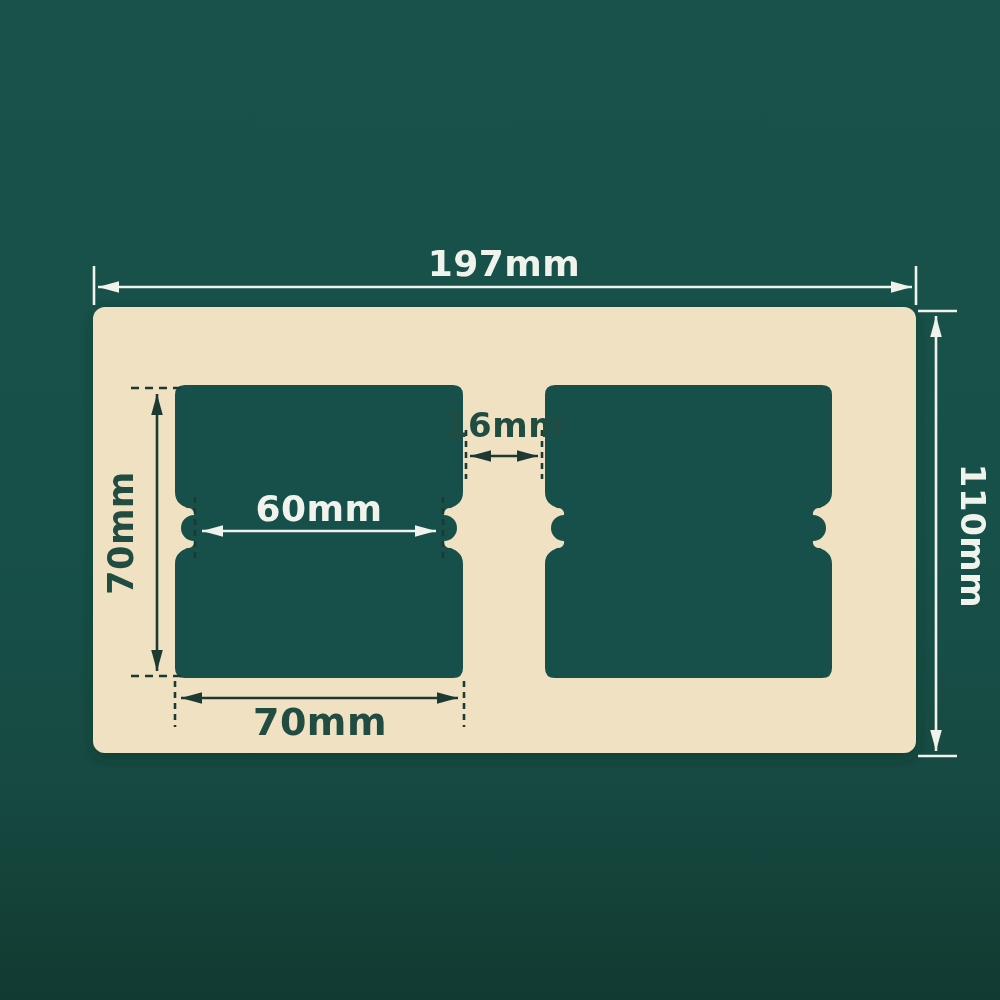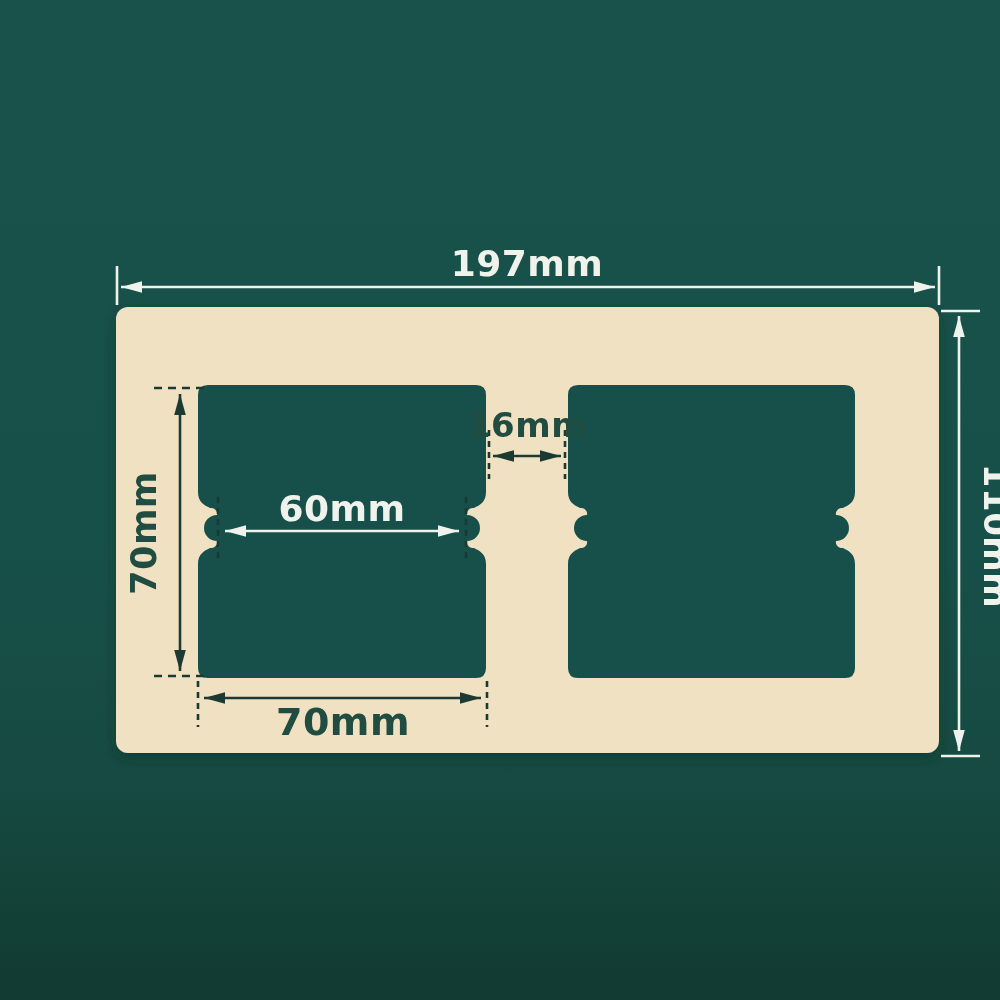"197mm" .scene { padding-left: 23px -> none }
